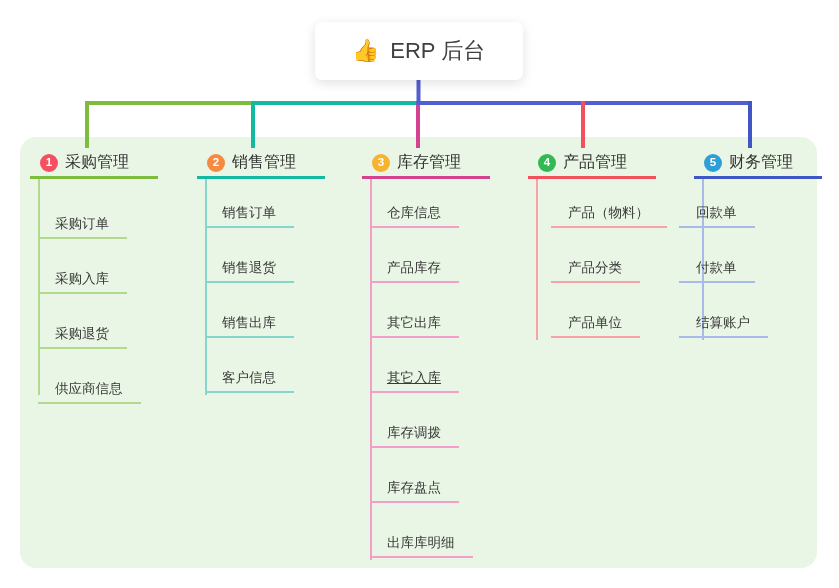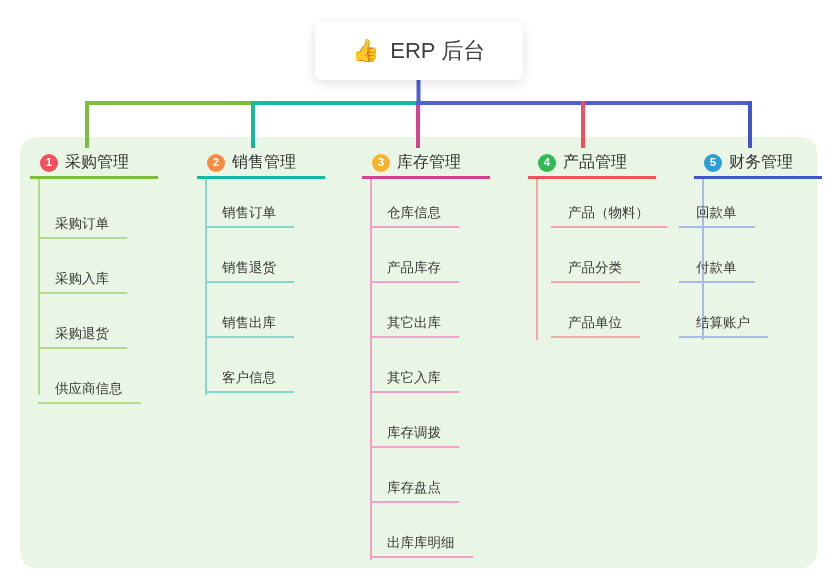"其它入库" div.child-row { text-decoration: none -> underline }
